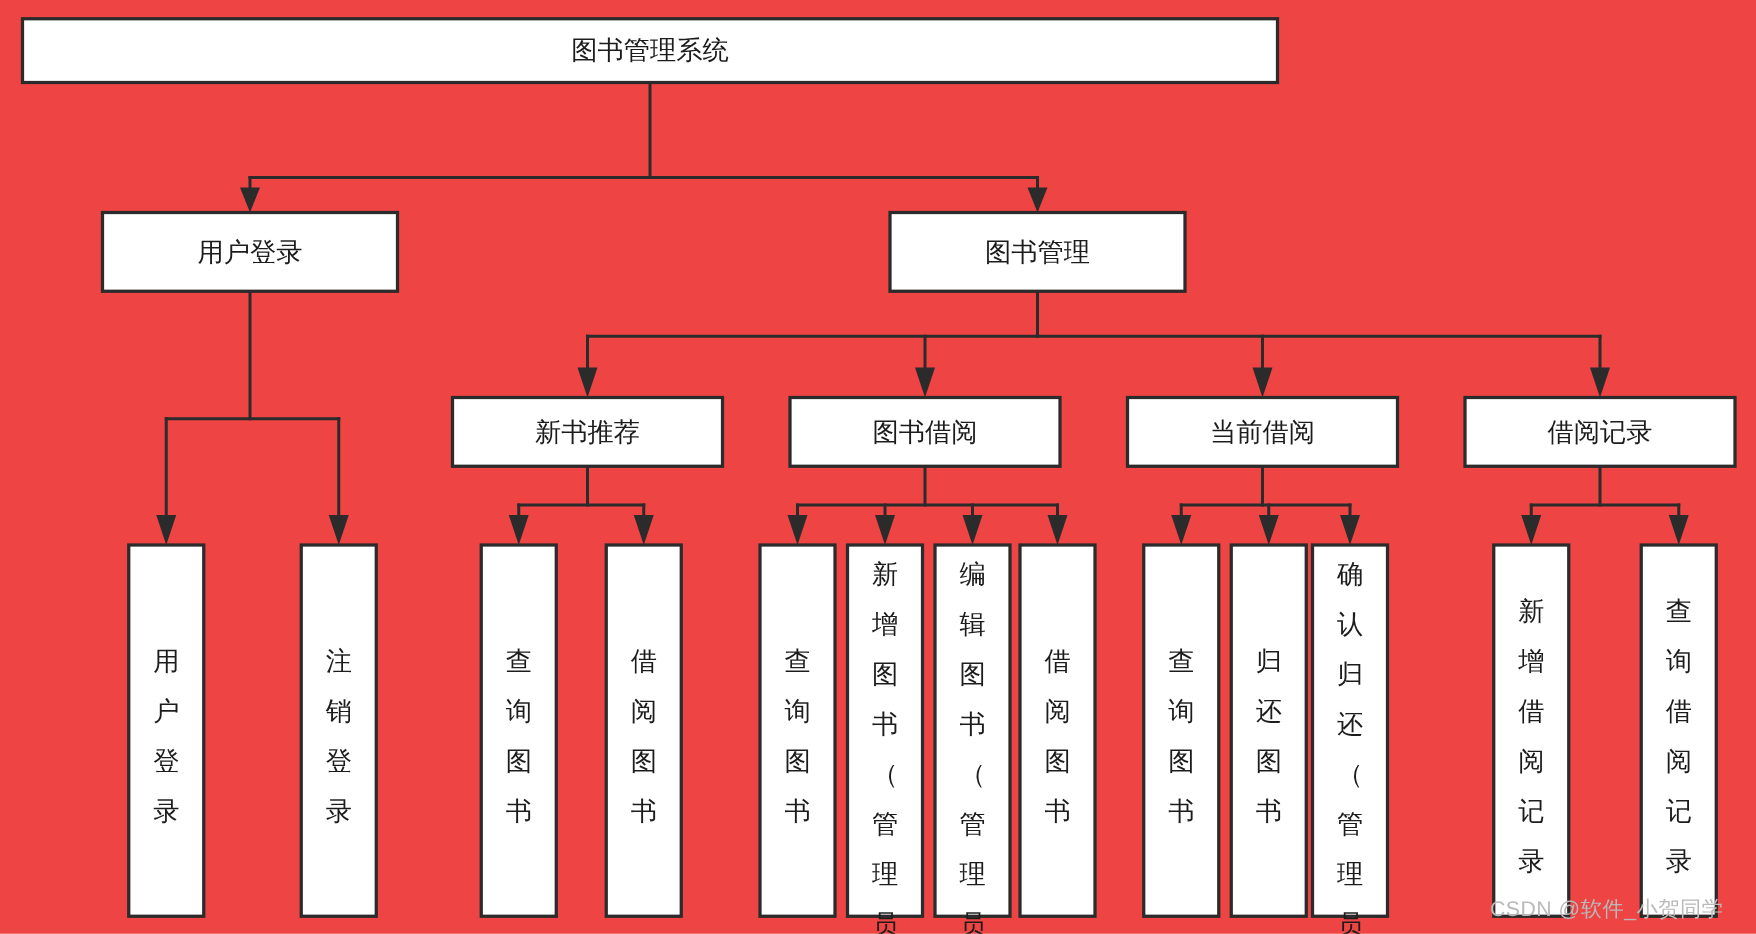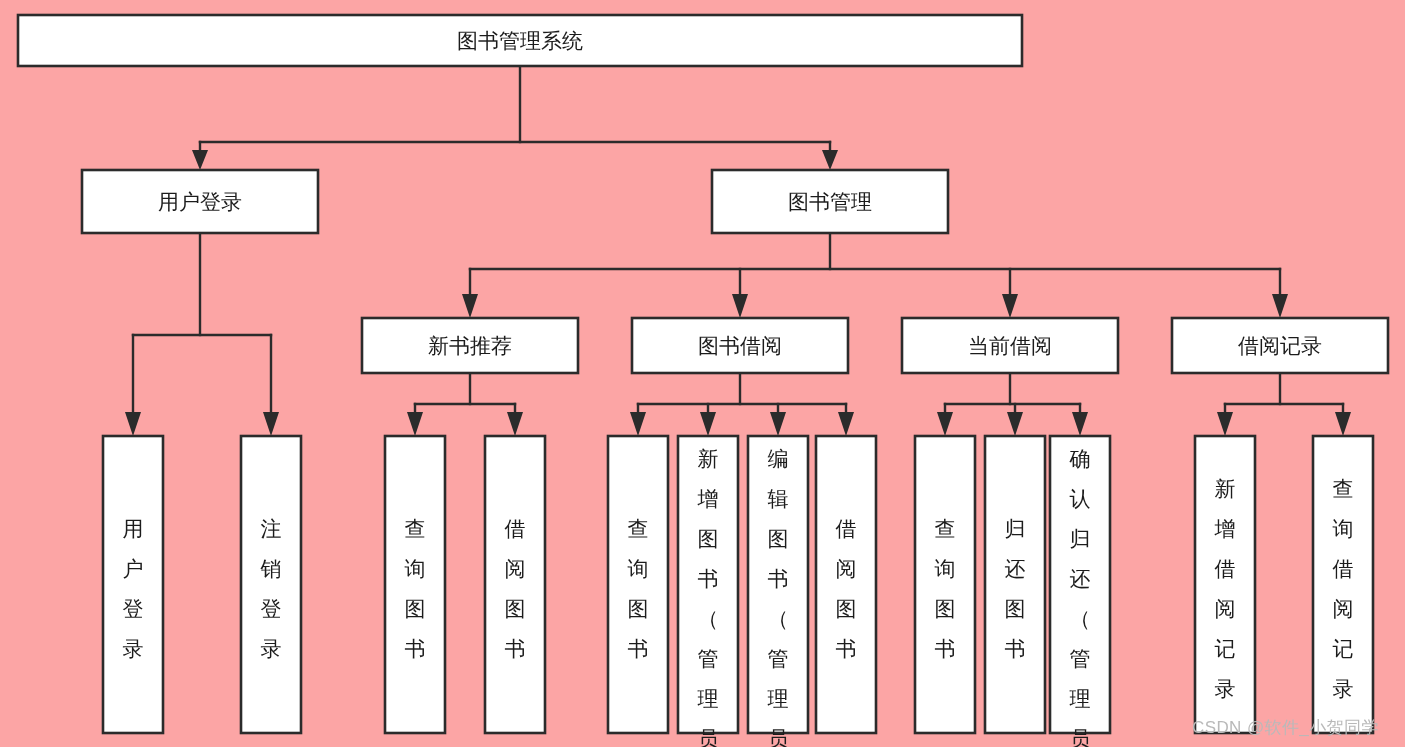"图书管理系统" #diagram-root { background: #fca5a5 -> #ef4444 }
